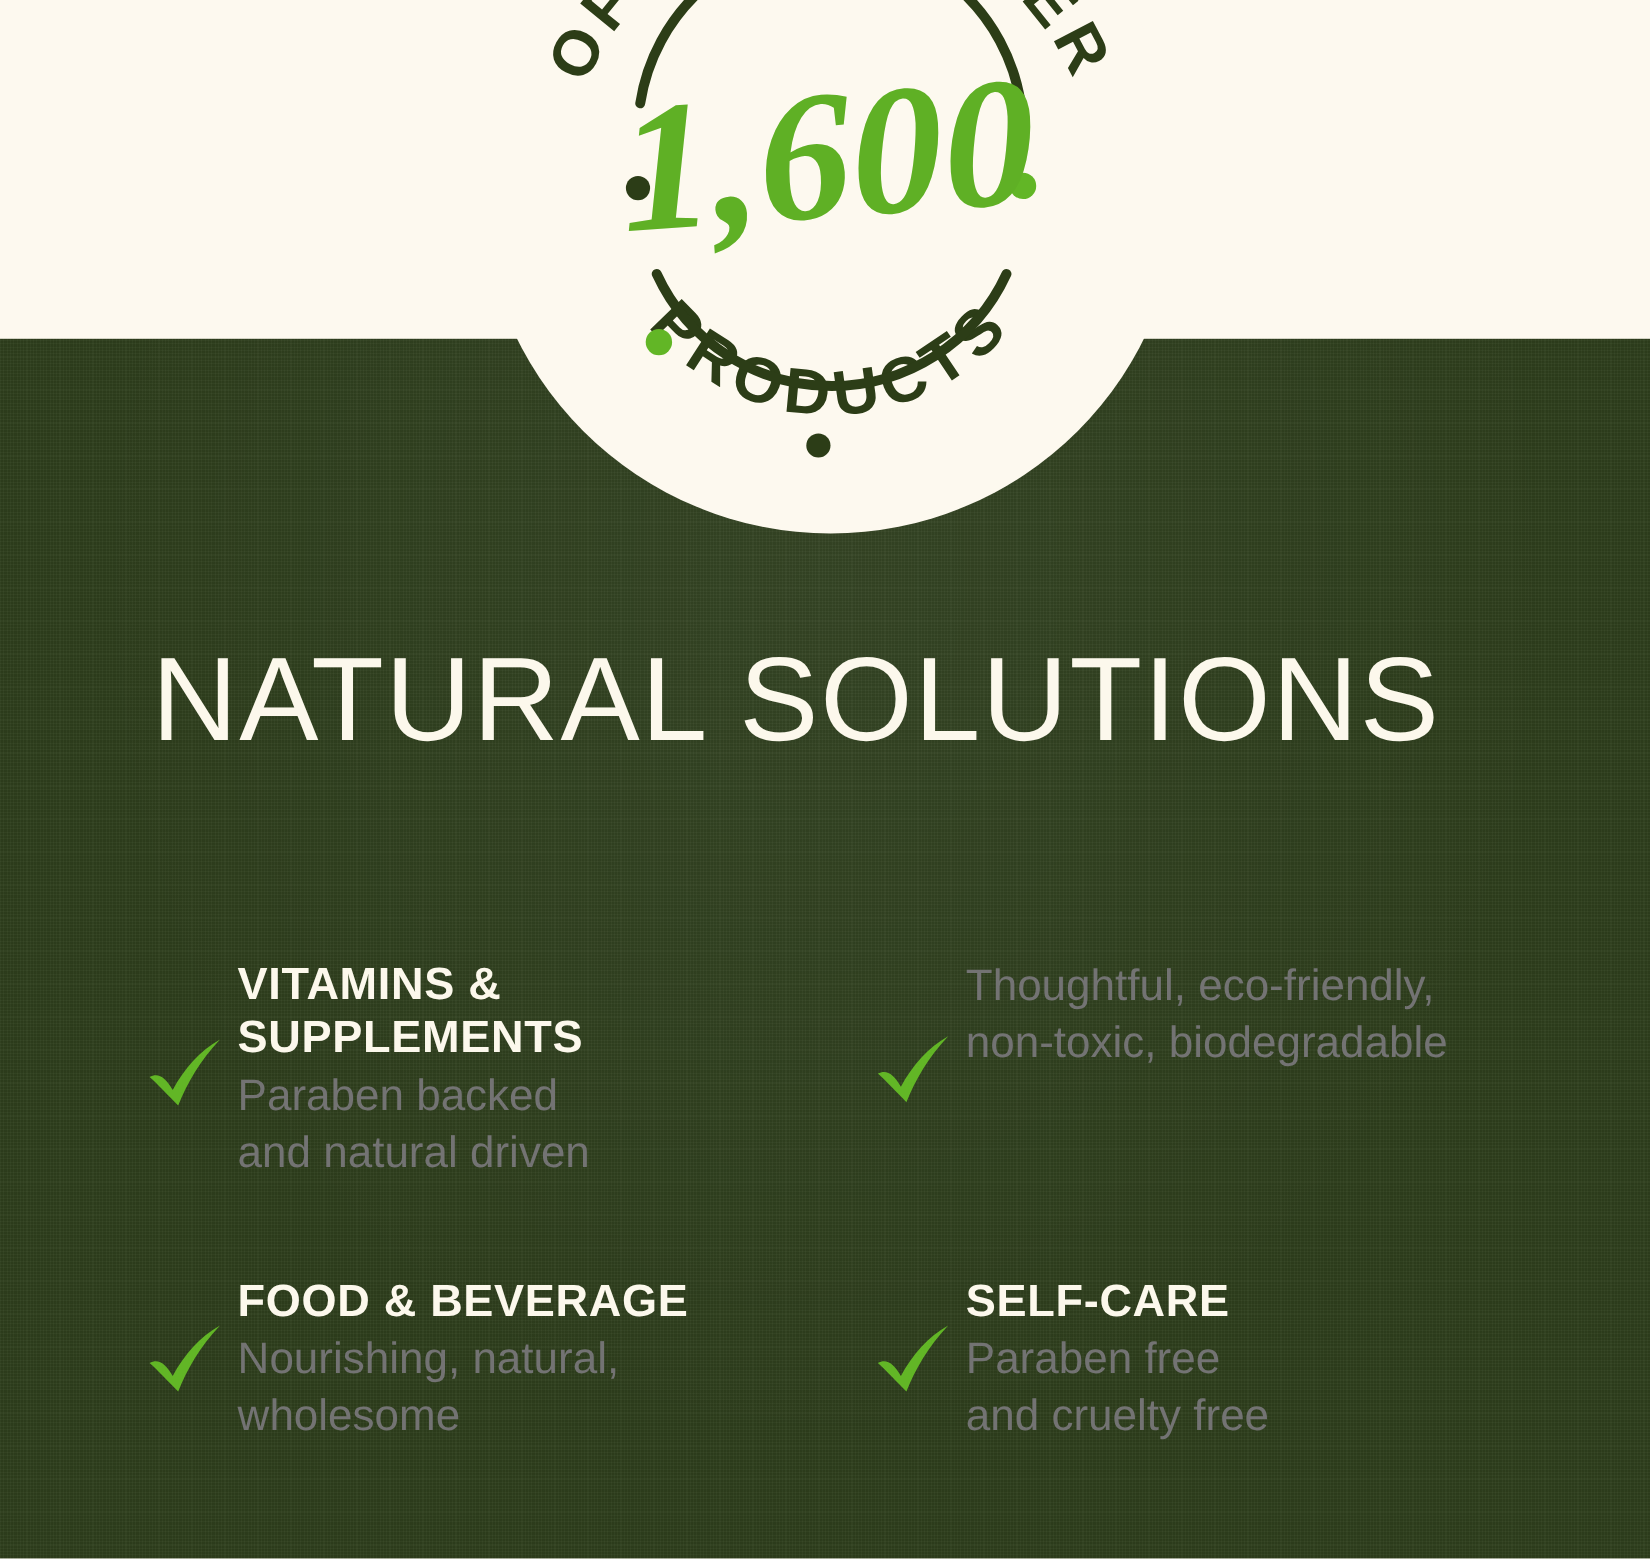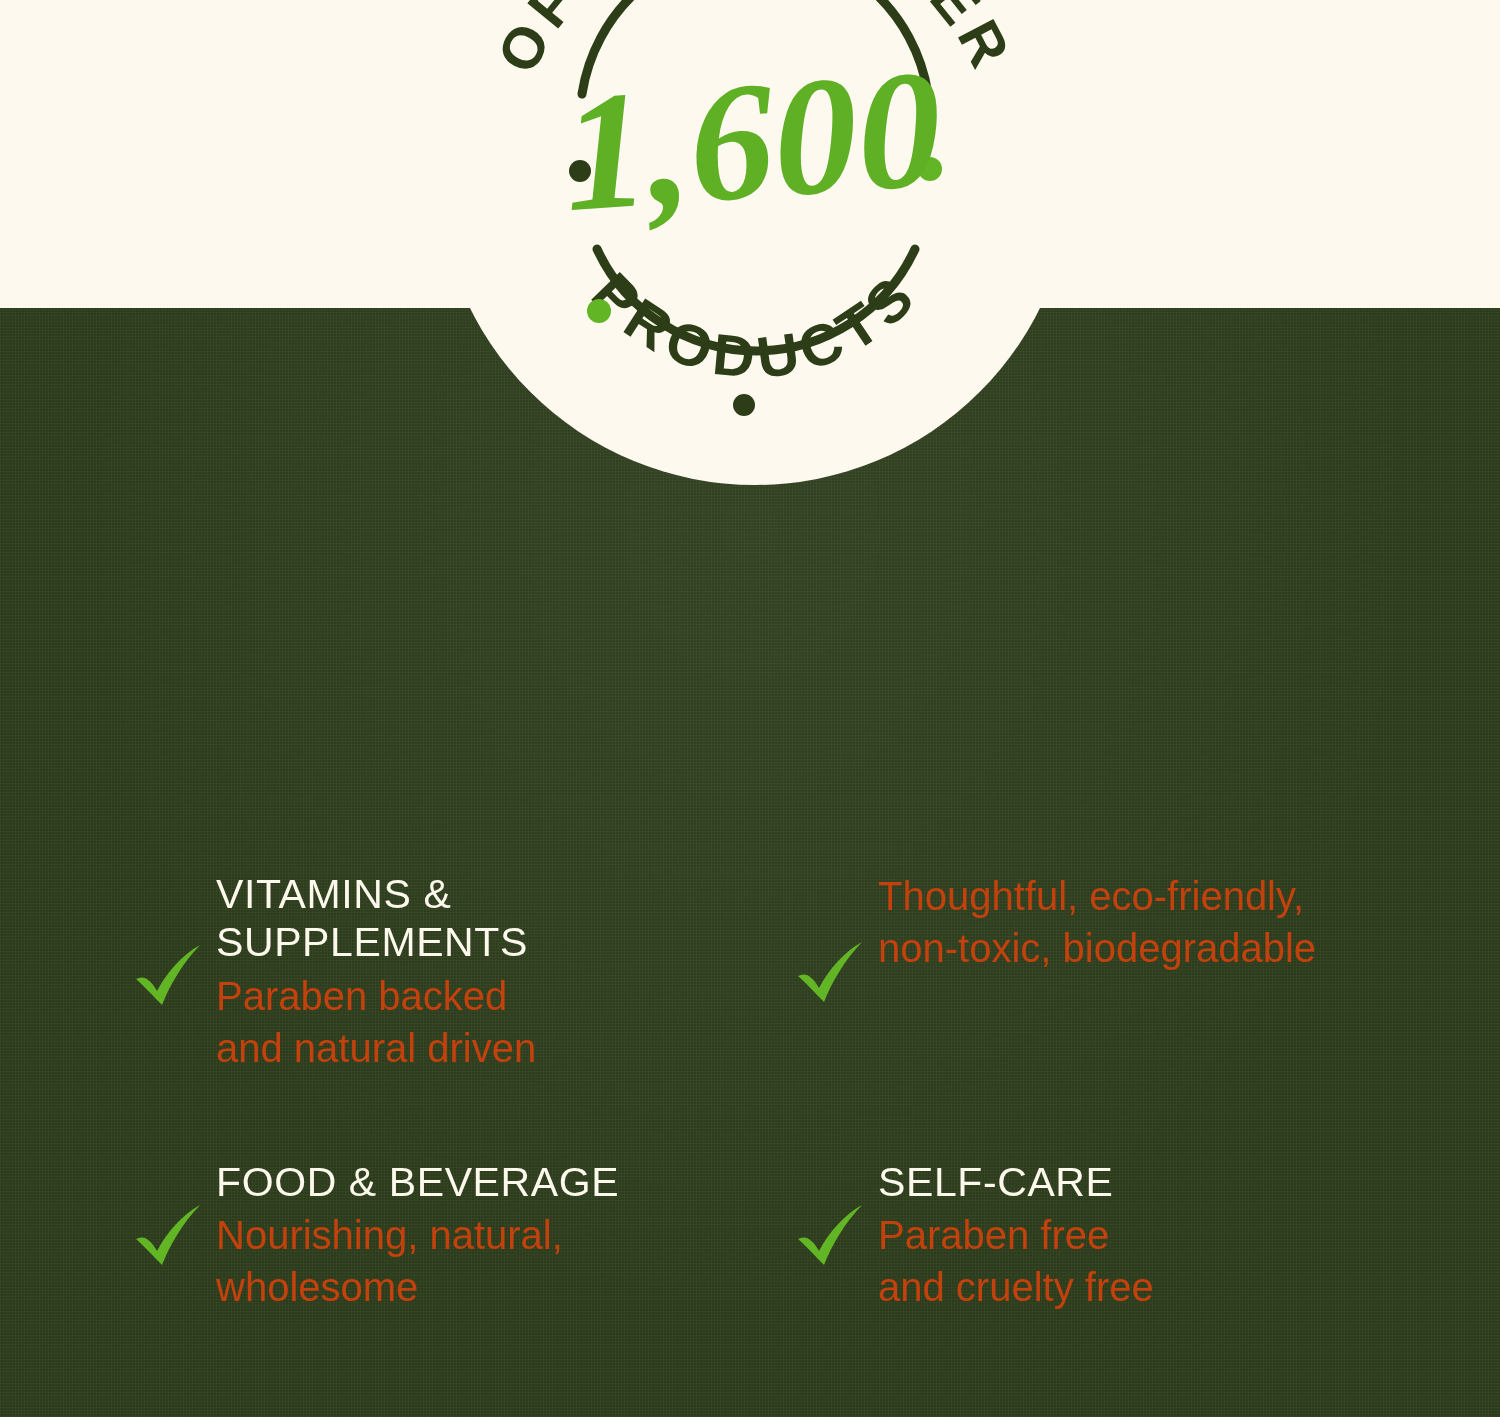"NATURAL SOLUTIONS" span.hl-line { html: none -> <span>NATURAL SOLUTIONS</span> }
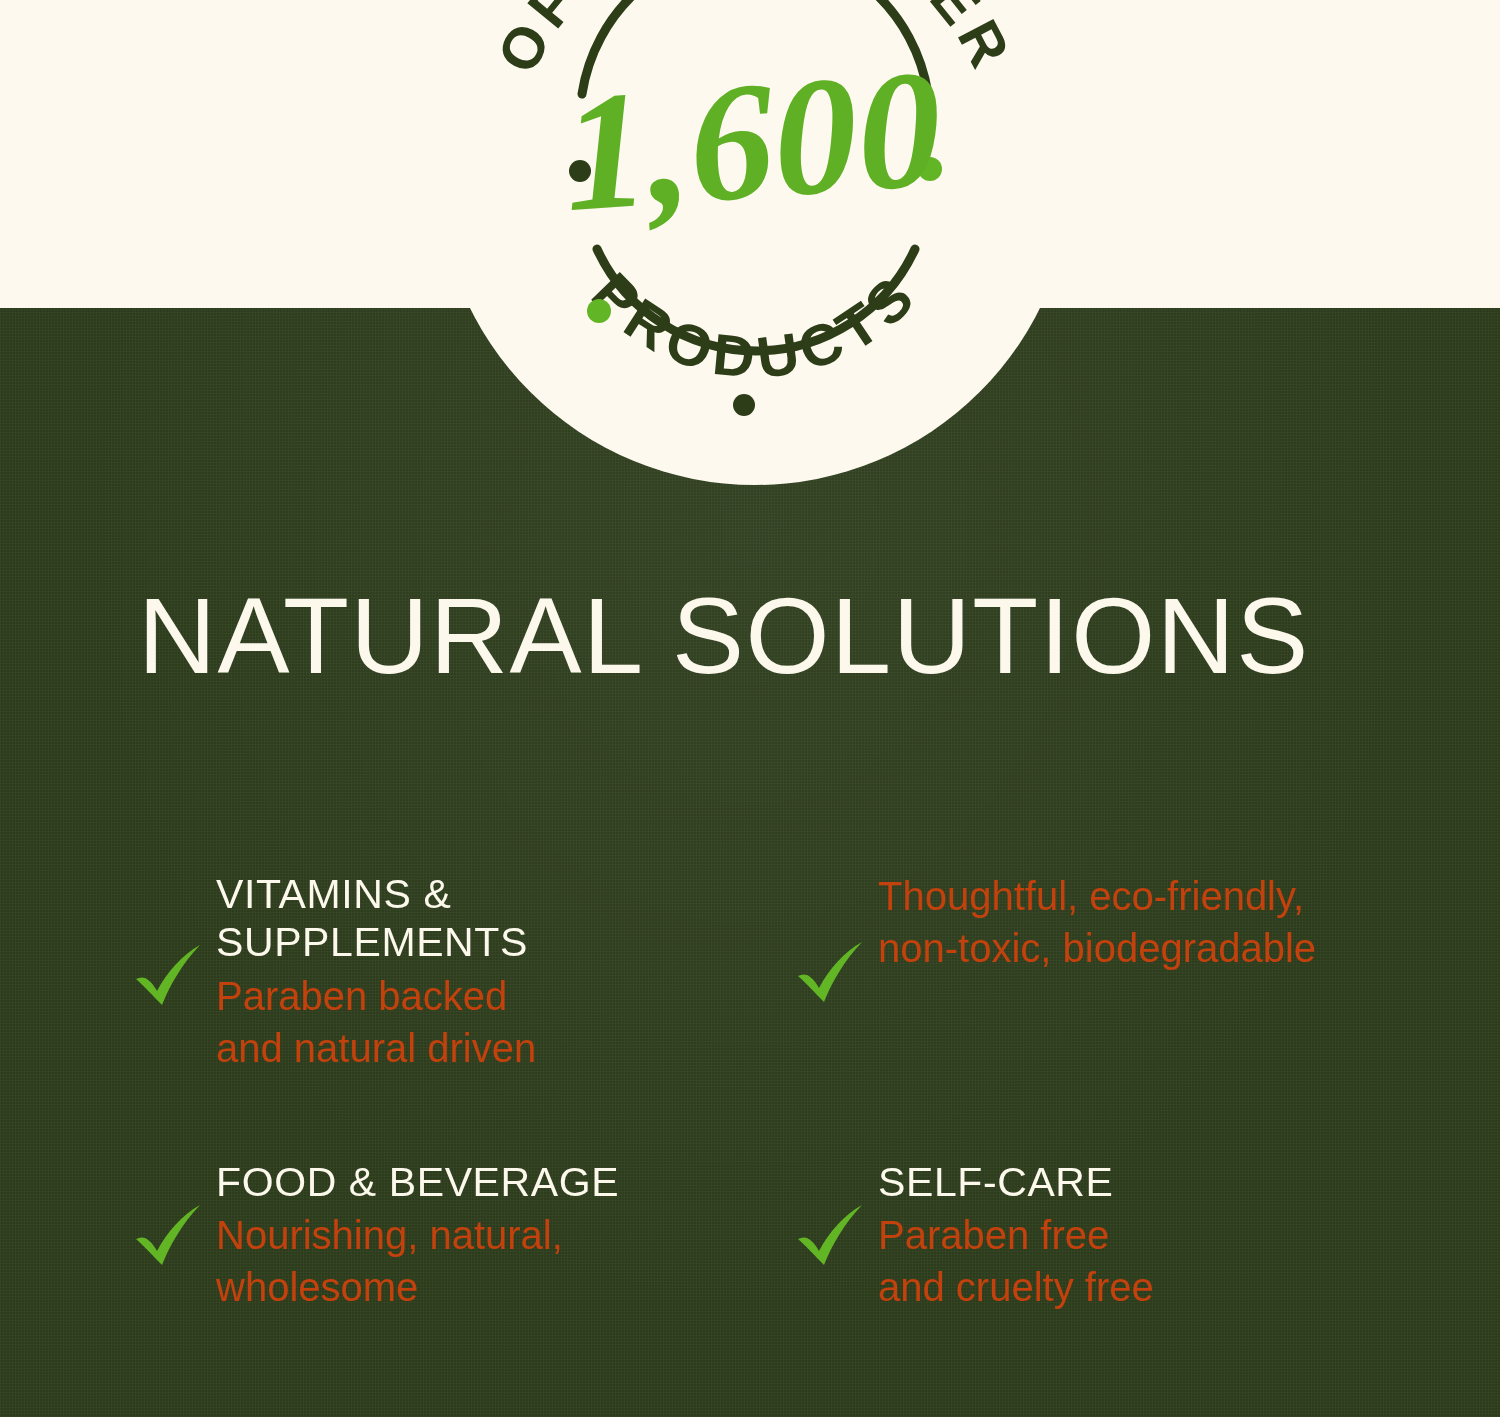"VITAMINS &" .feature-title { font-weight: normal -> bold }
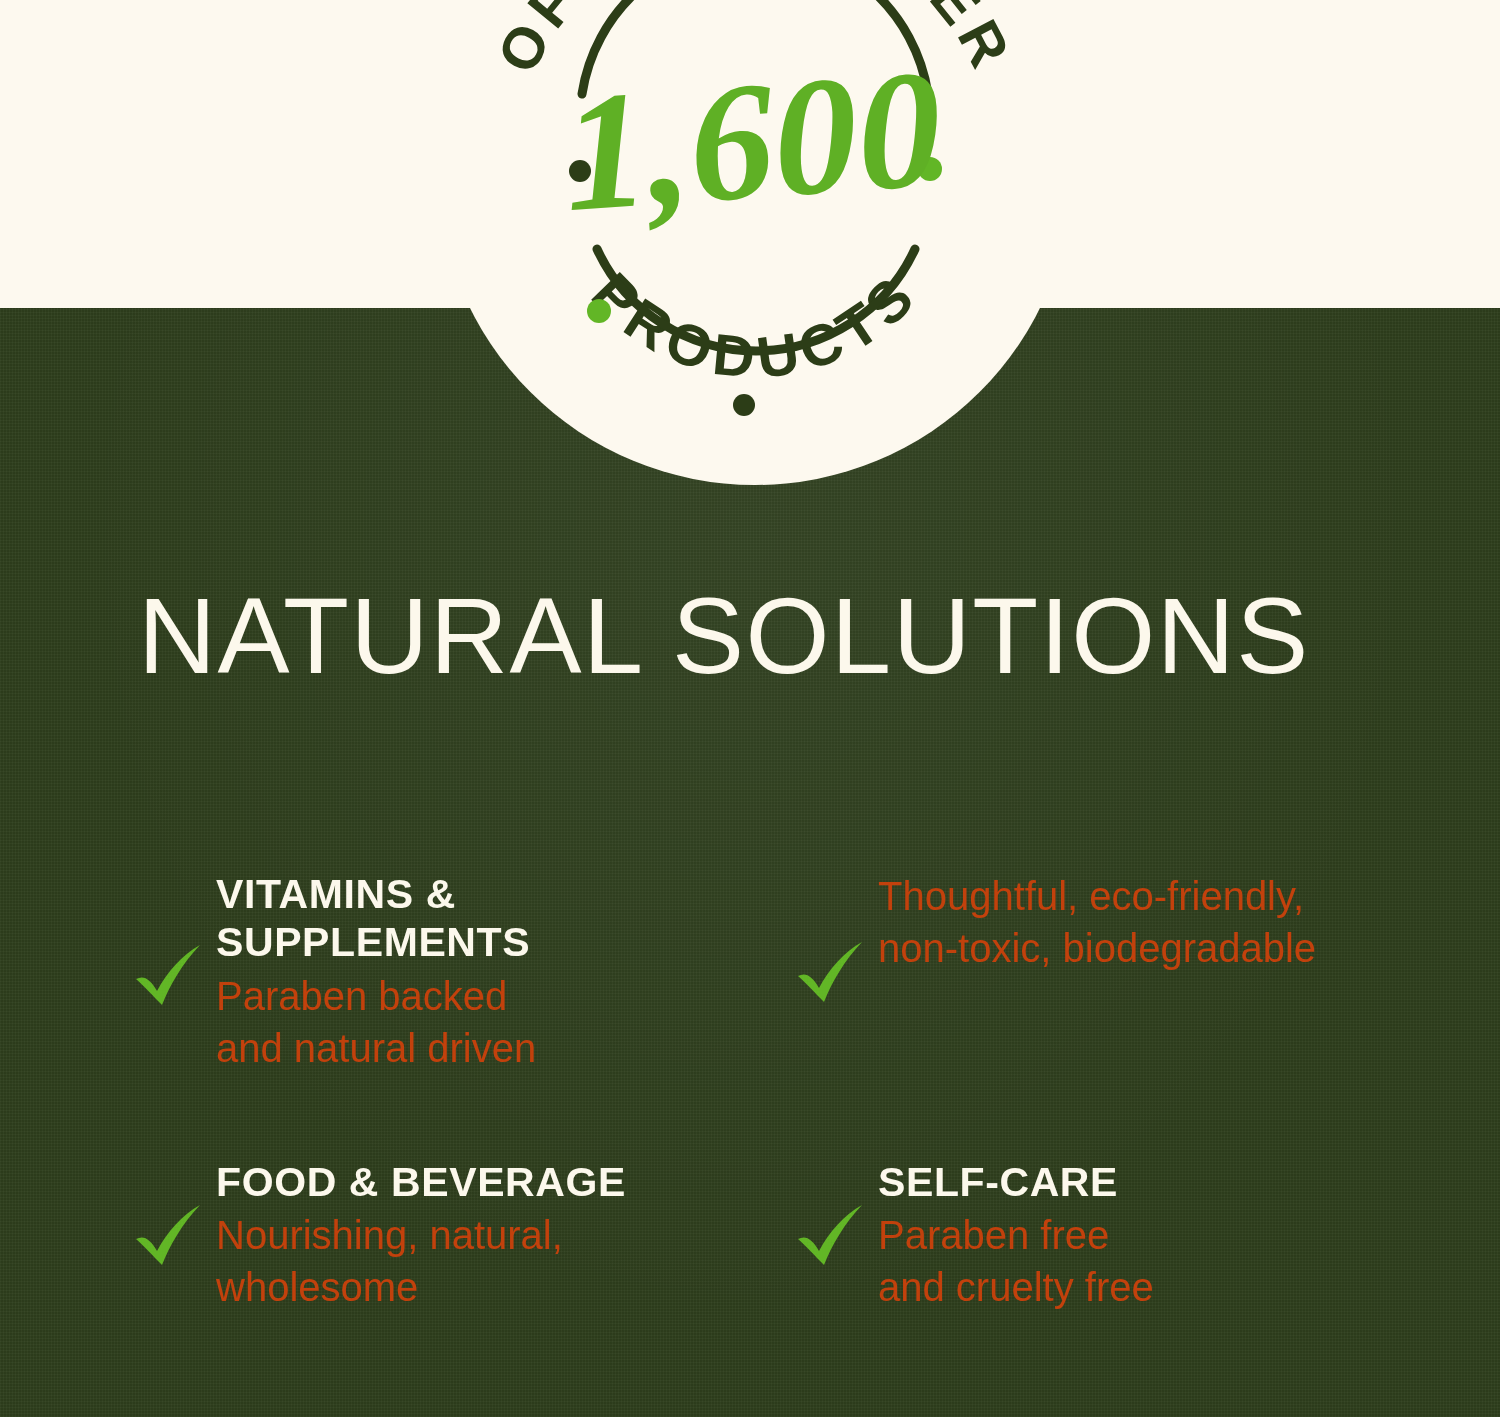"Thoughtful, eco-friendly," .feature-desc { color: #c2410c -> #737373 }
